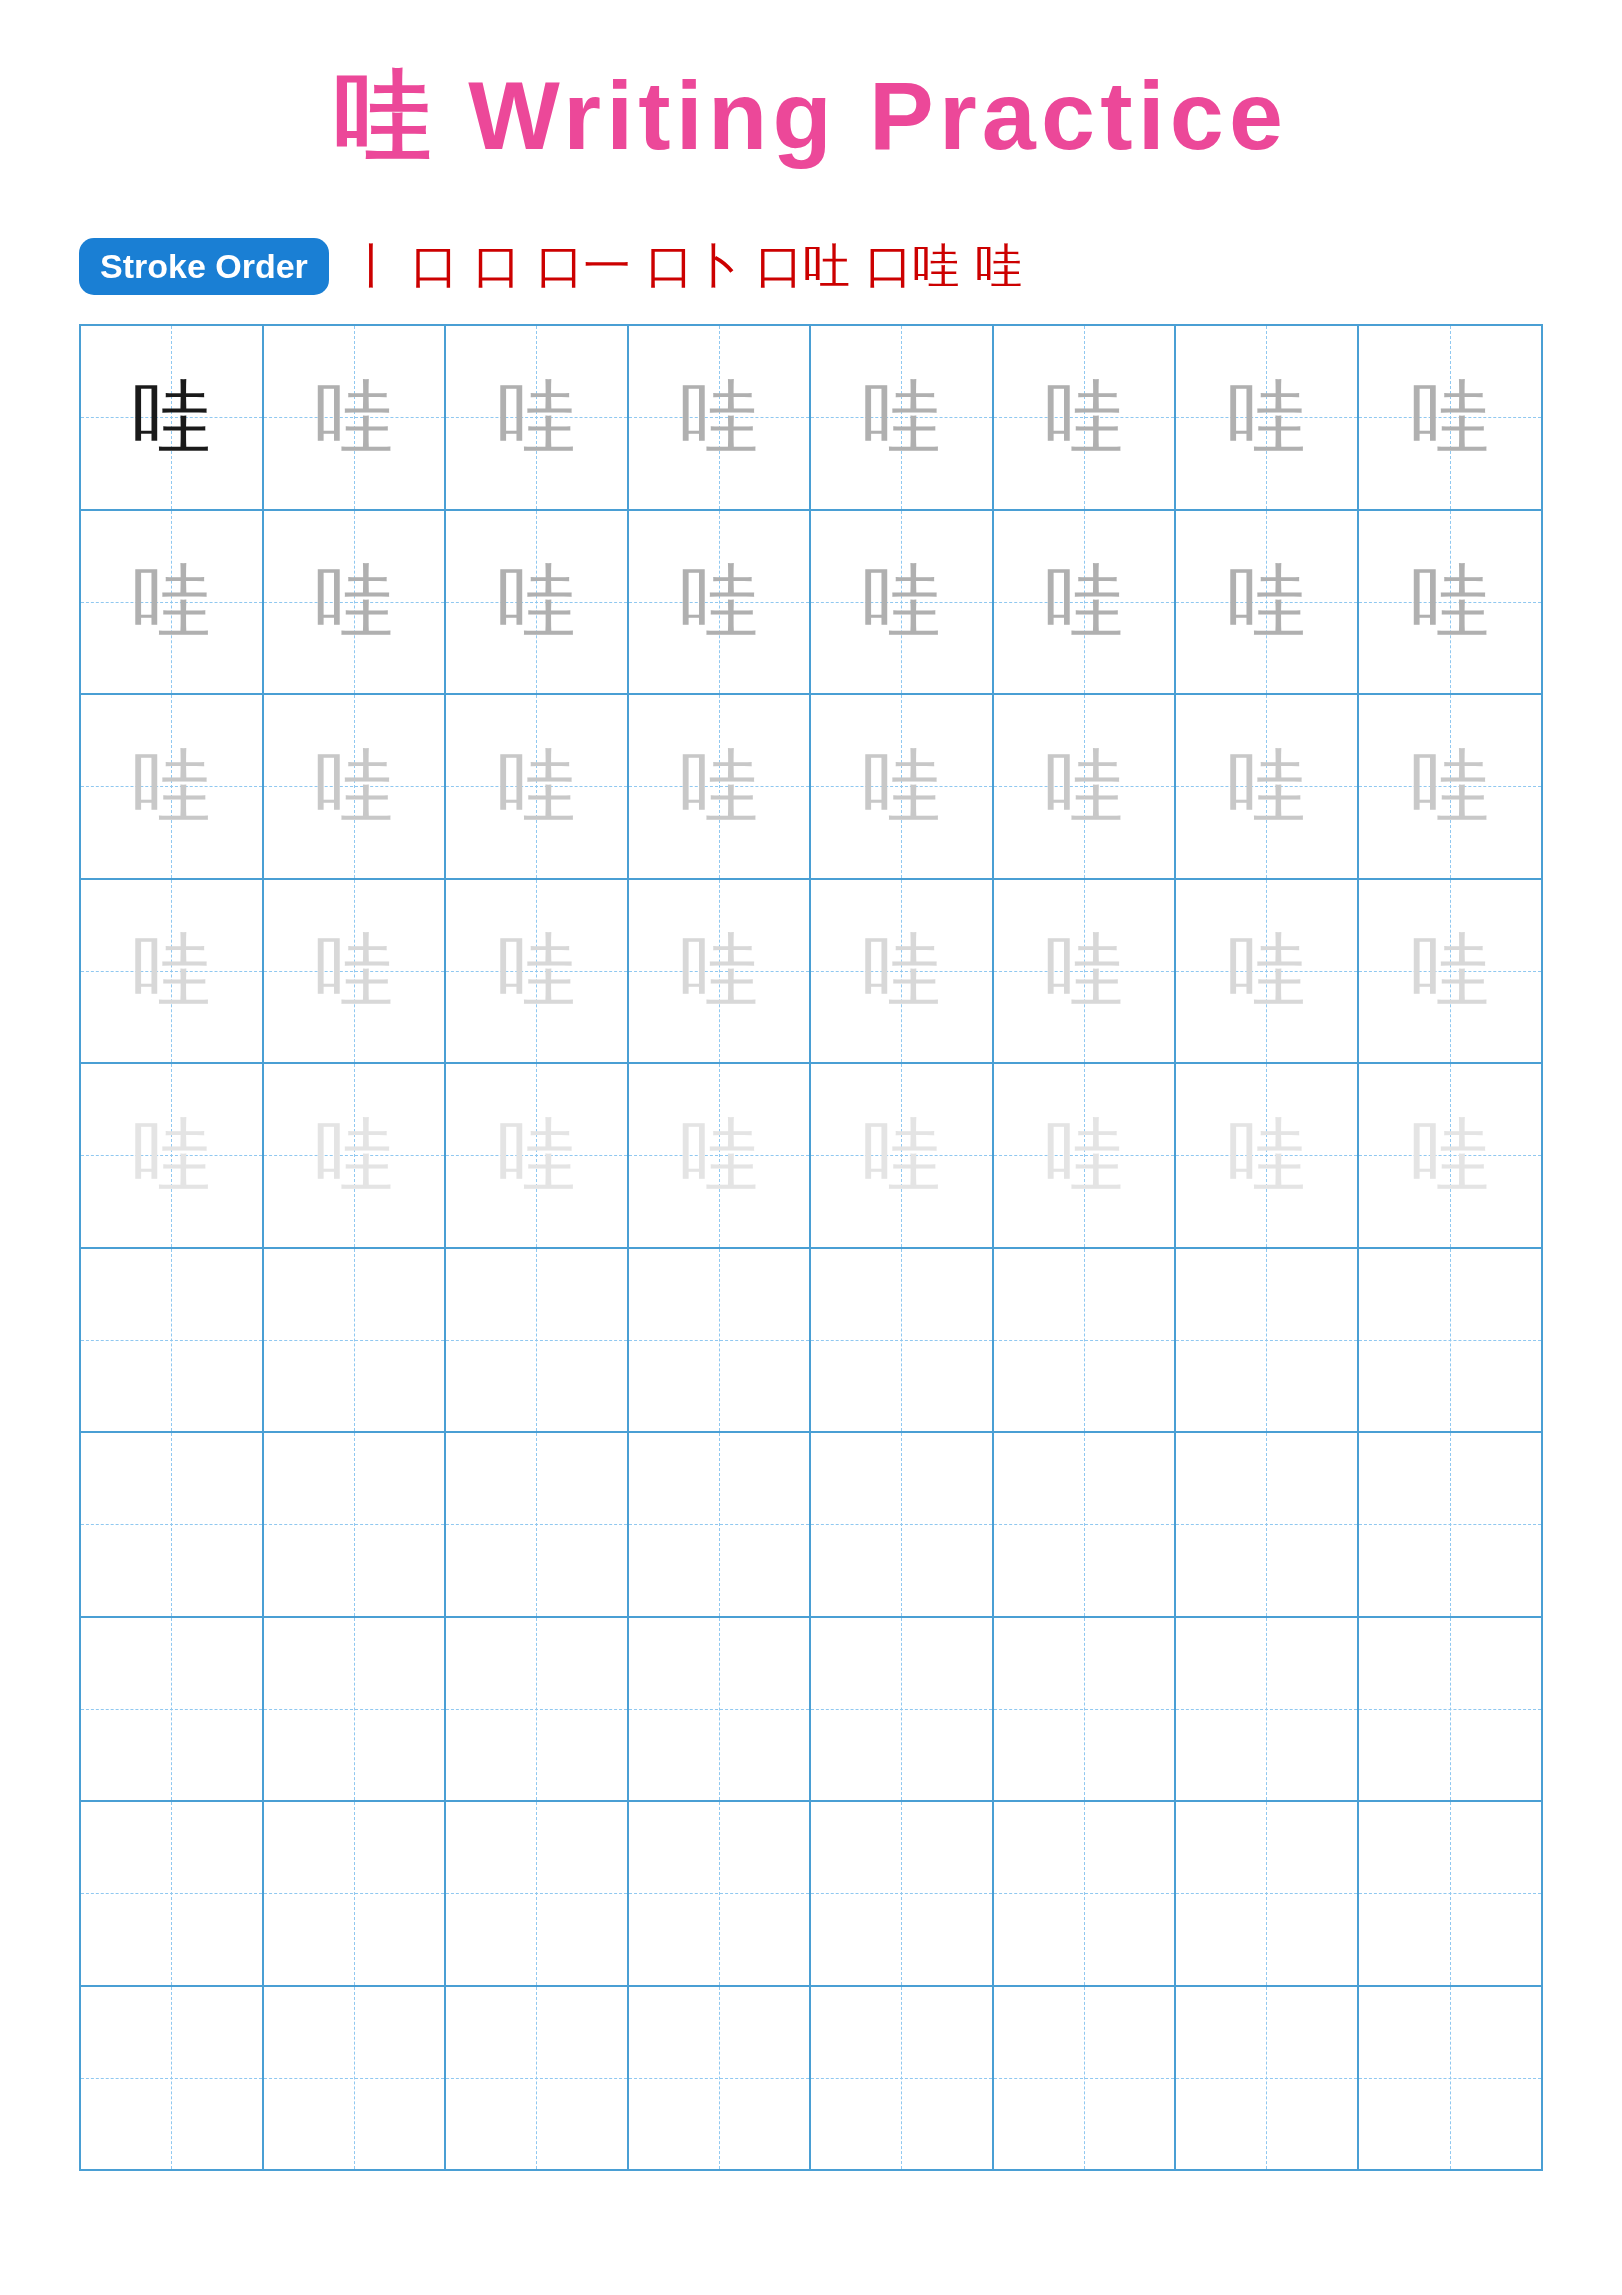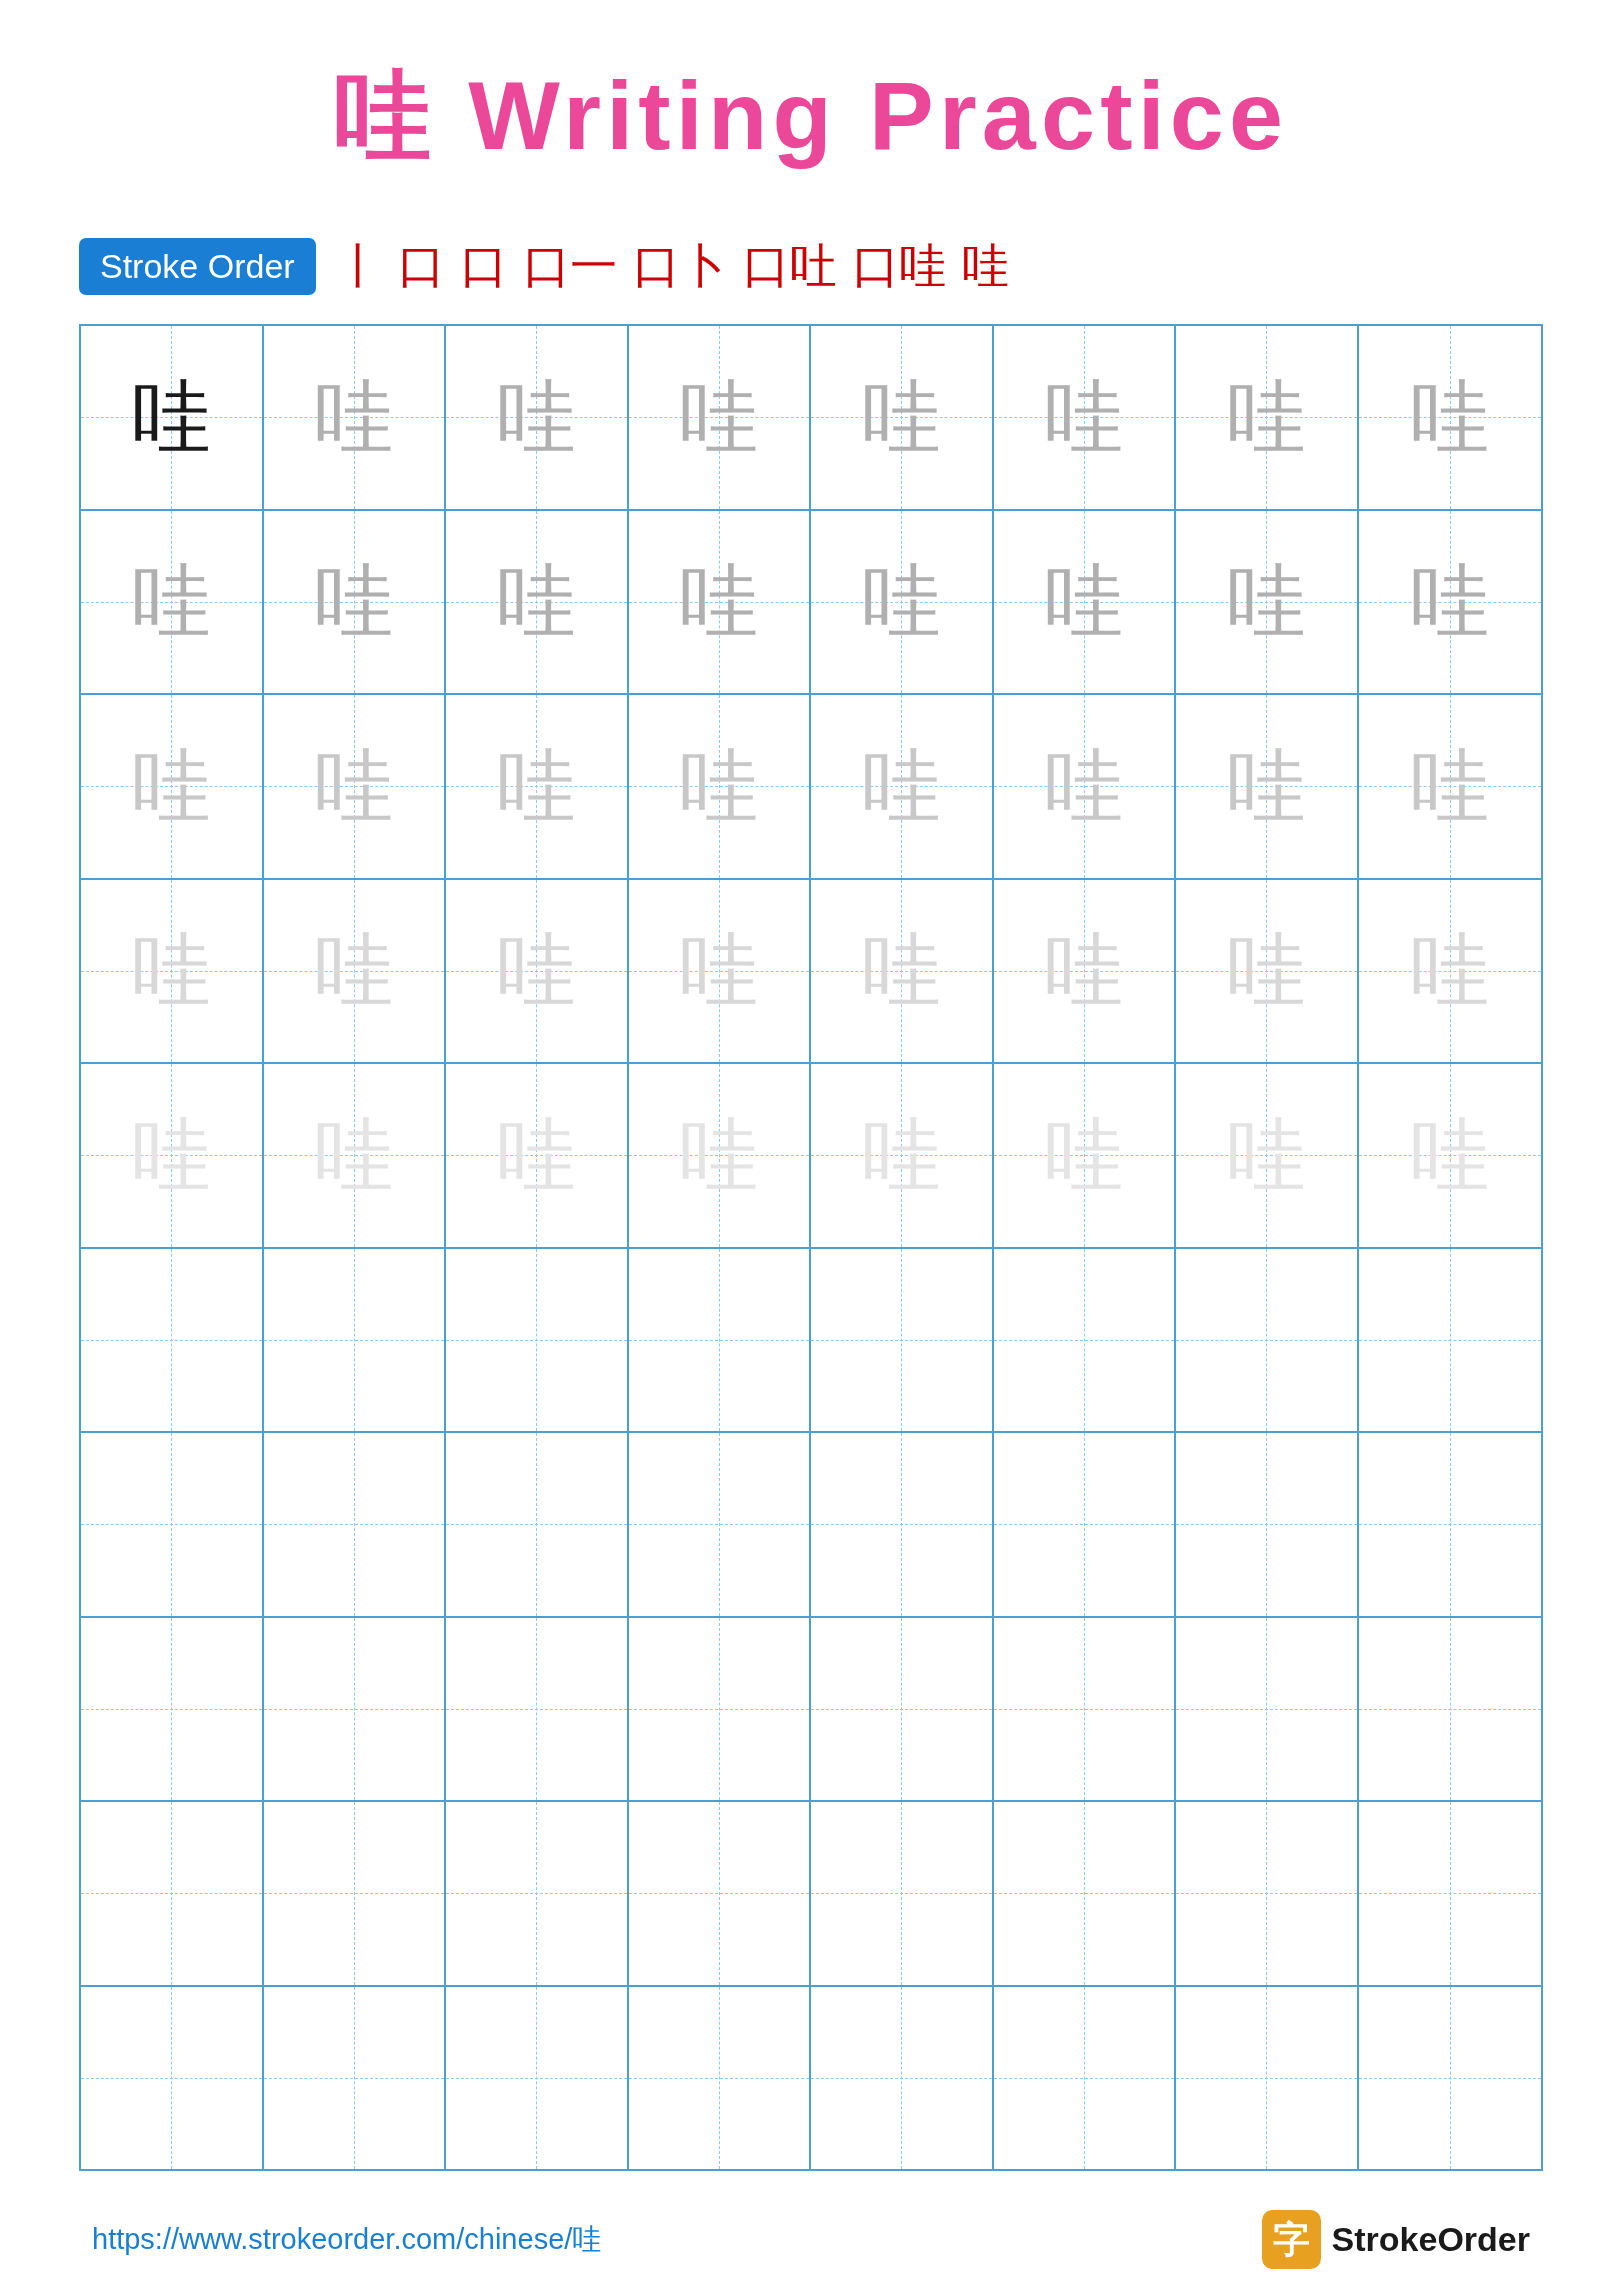"Stroke Order" .stroke-order-badge { border-radius: 7px -> 15px; font-weight: normal -> bold }
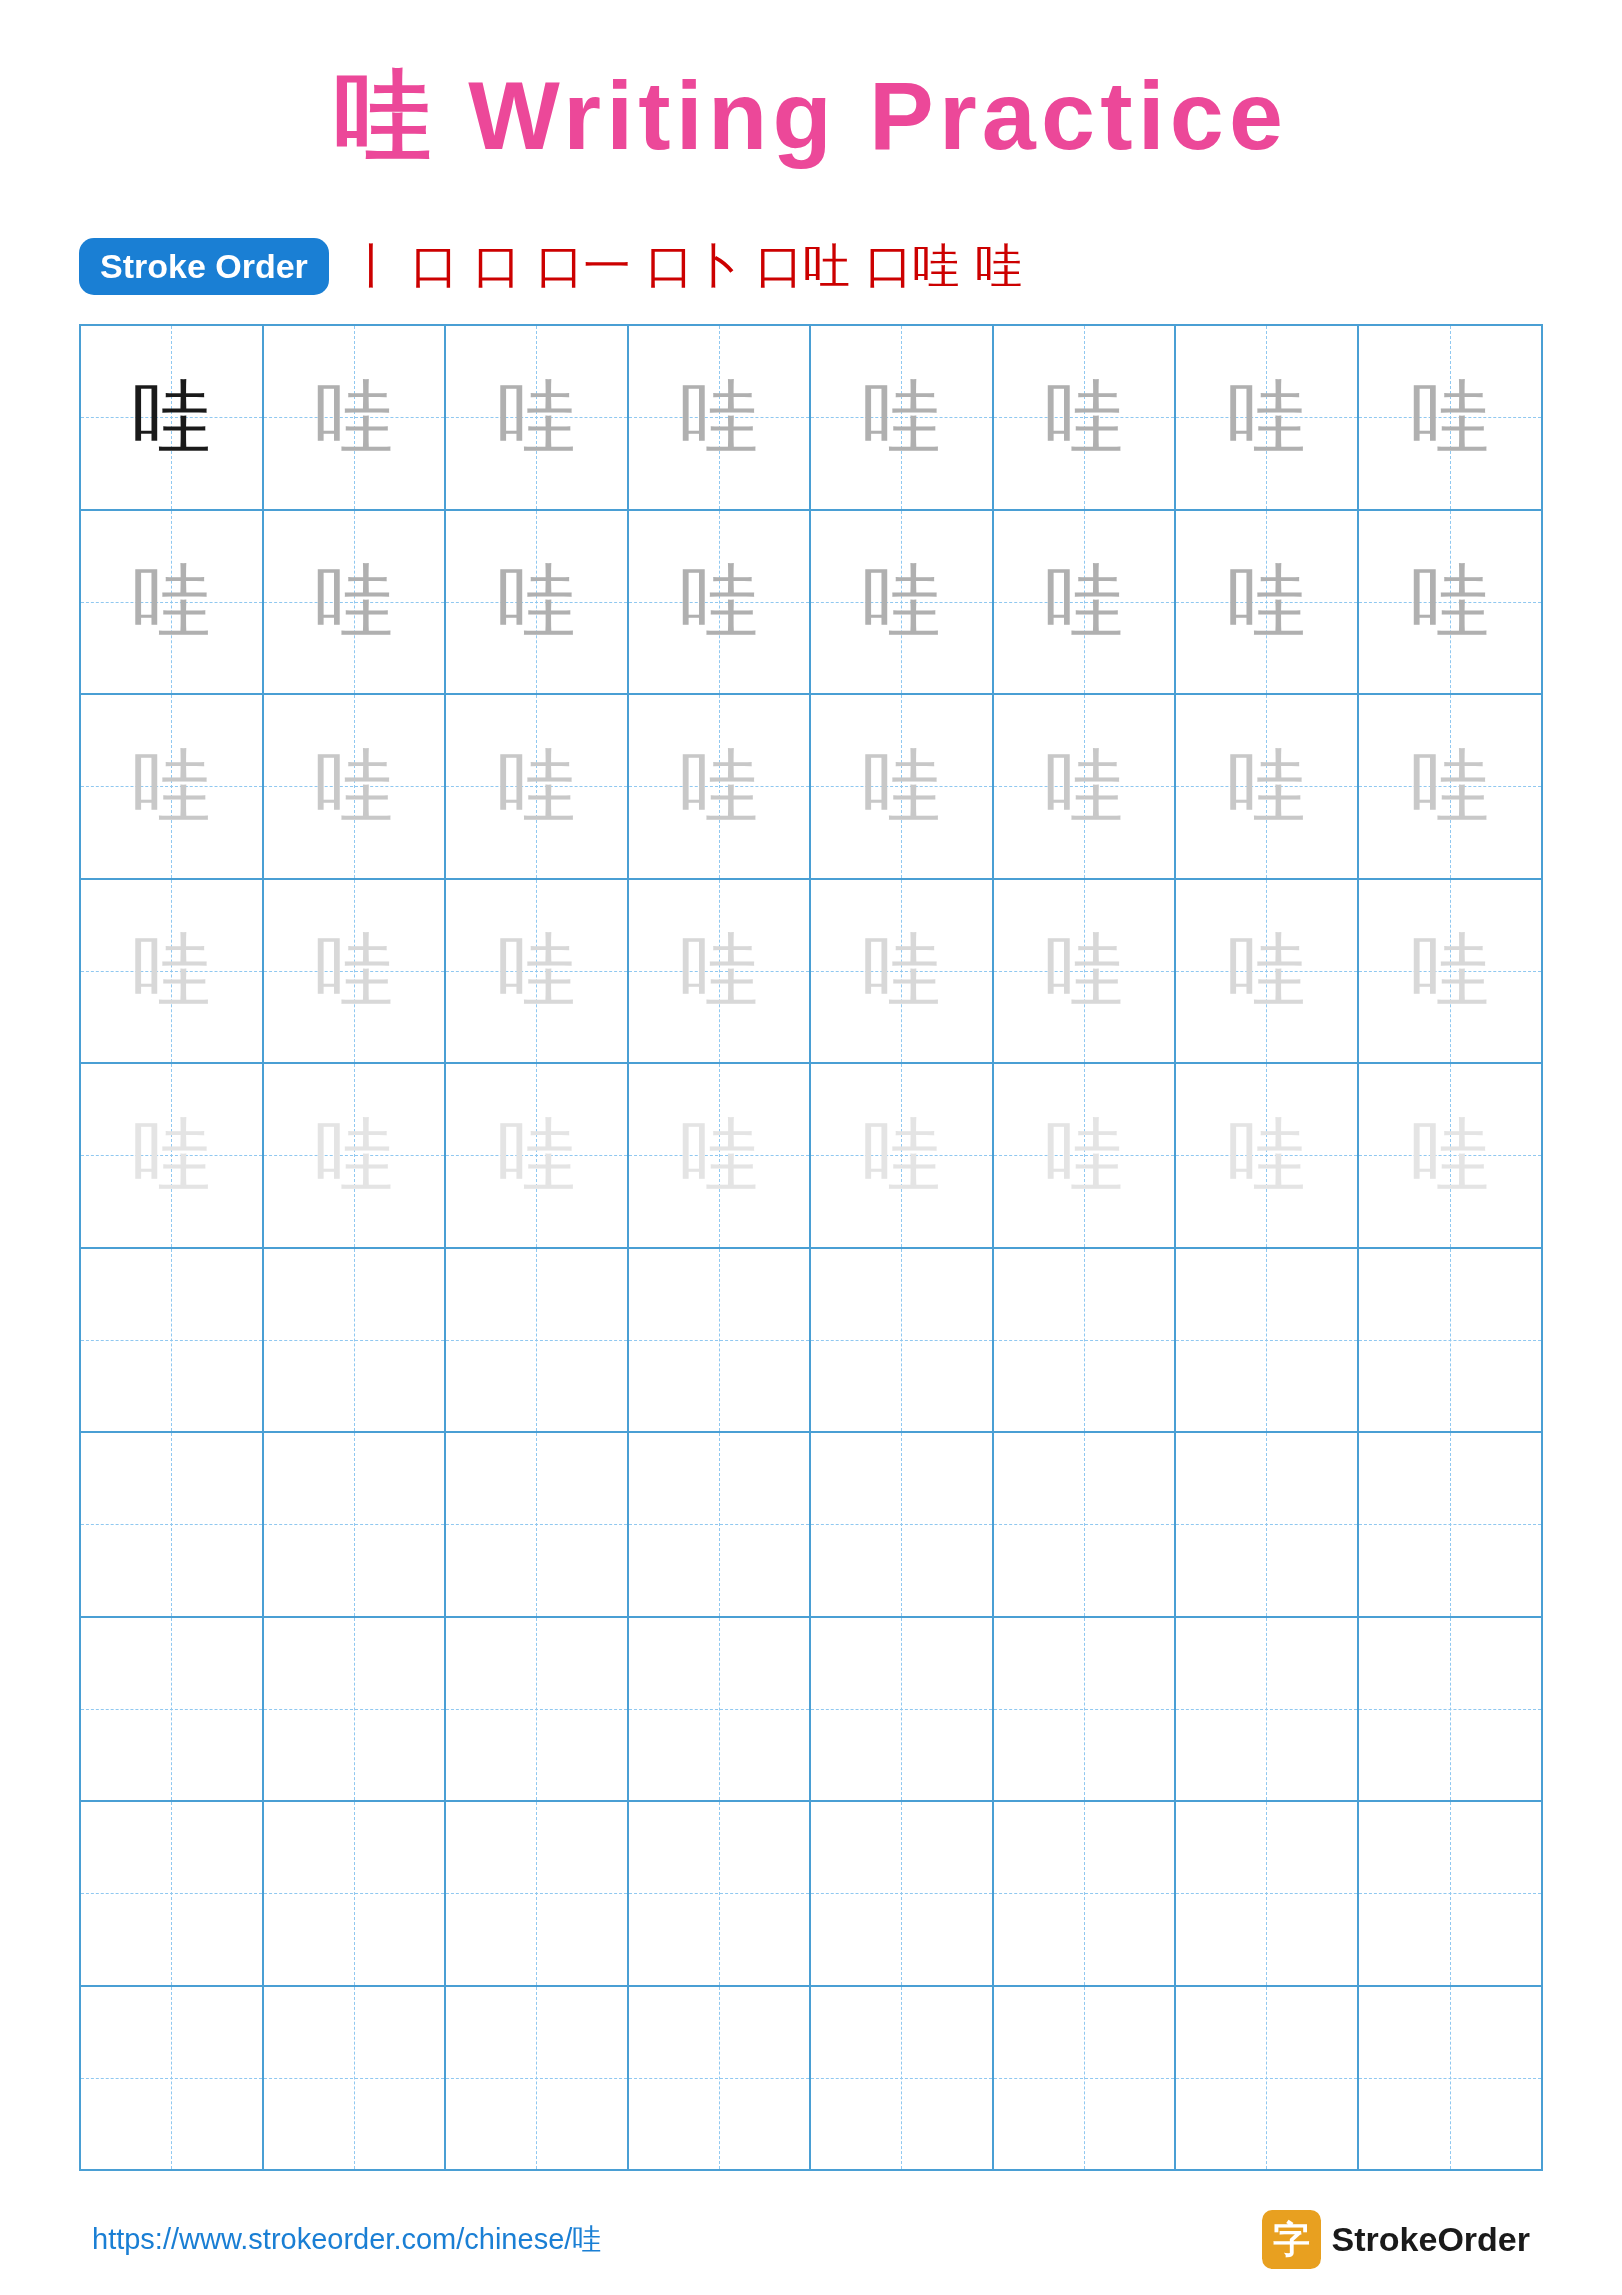"https://www.strokeorder.com/chinese/哇" div.footer { html: <div> <a>https://www.strokeorder.com/chinese/哇</a> <div> <div>字</div> <span>StrokeOrder</span> </div> </div> -> none }
